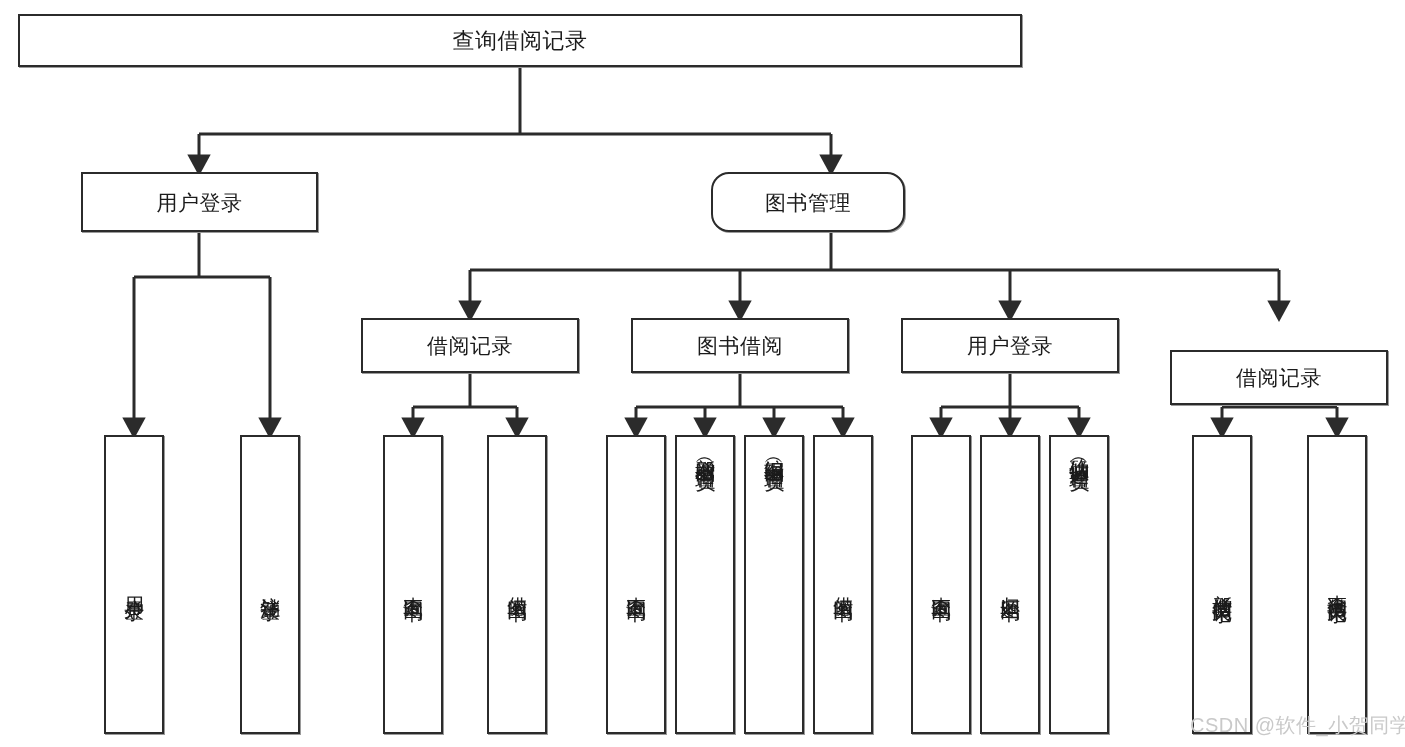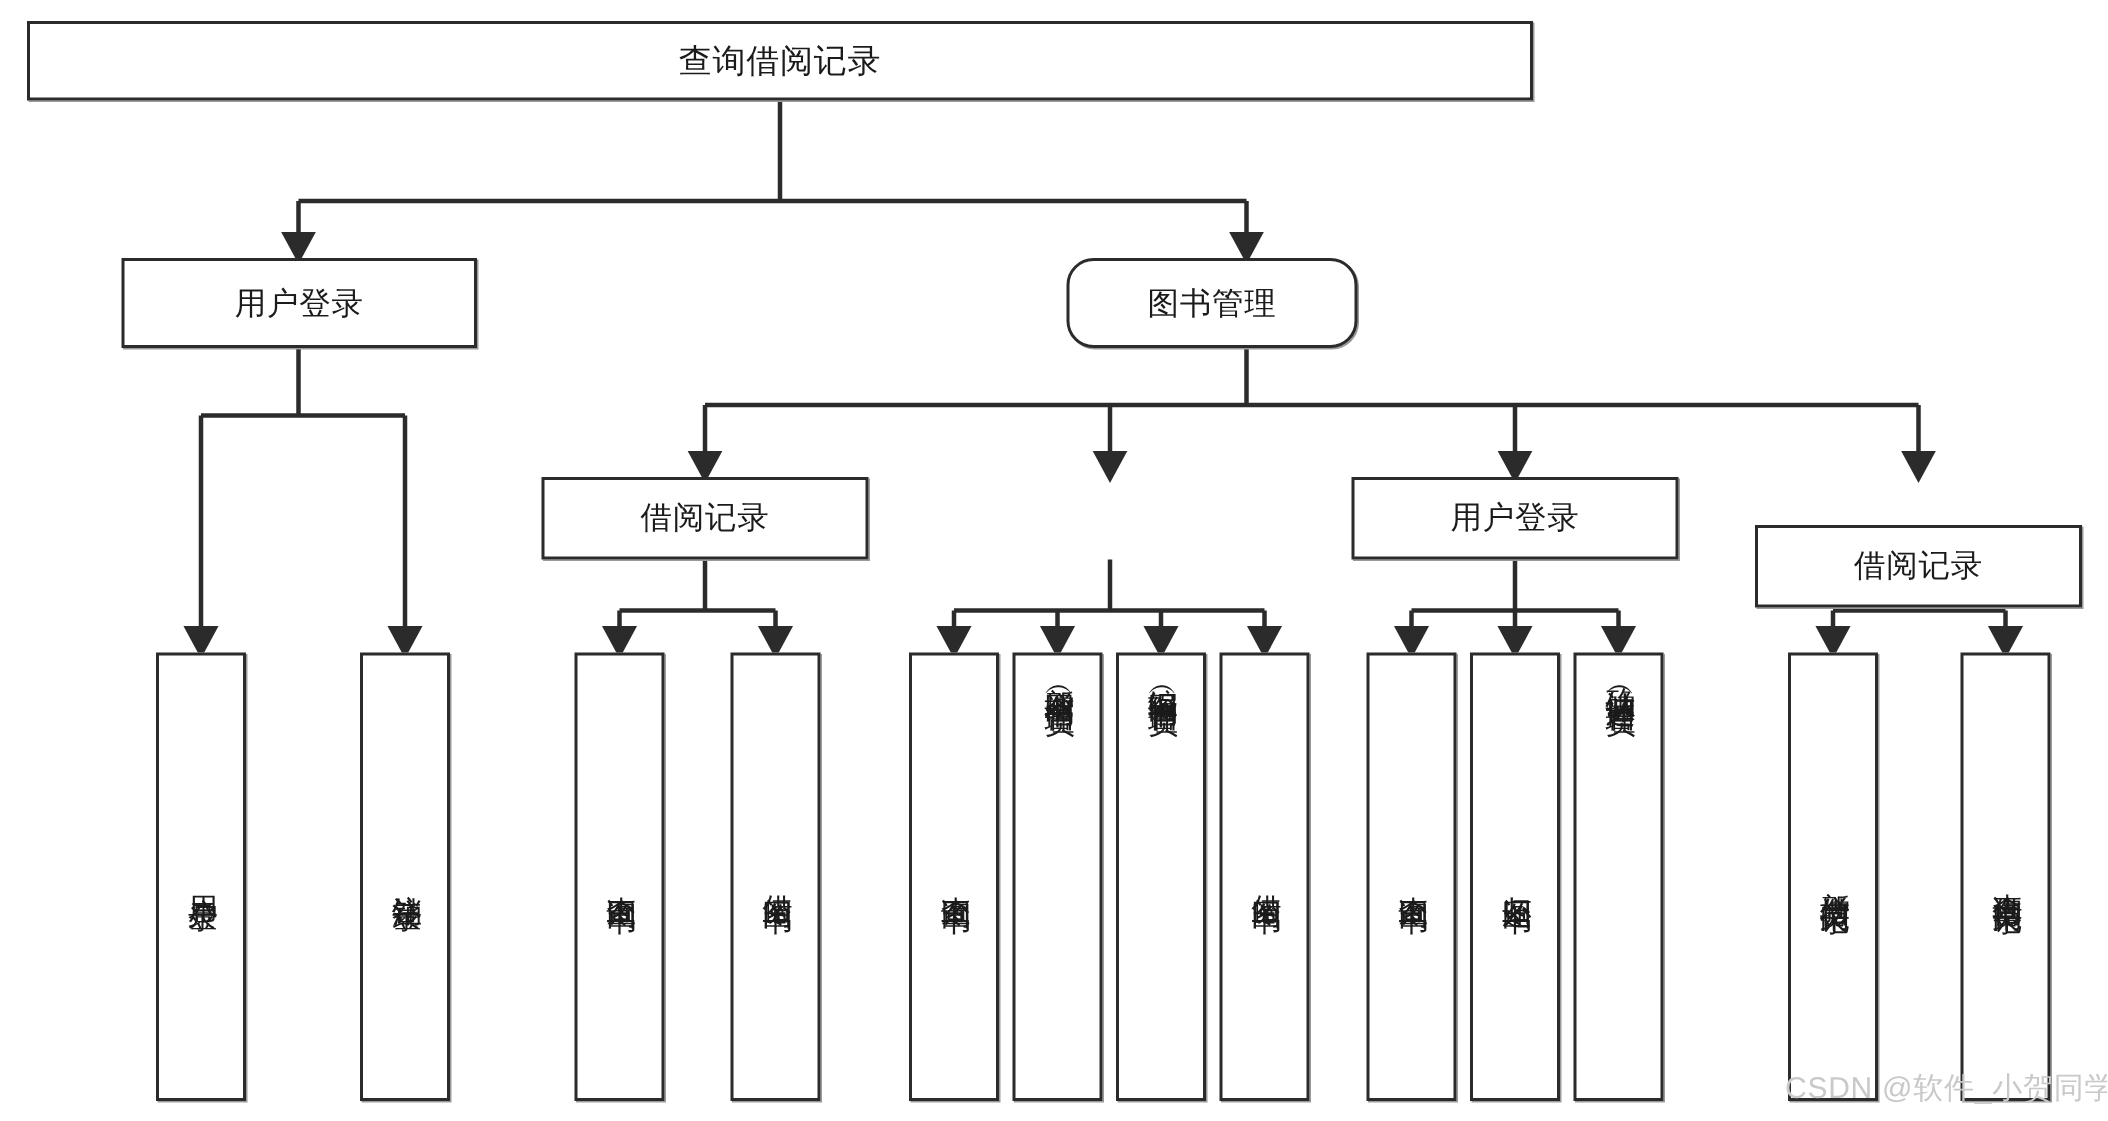"图书借阅" div.node { html: none -> <div> <span>图书借阅</span> </div> }
